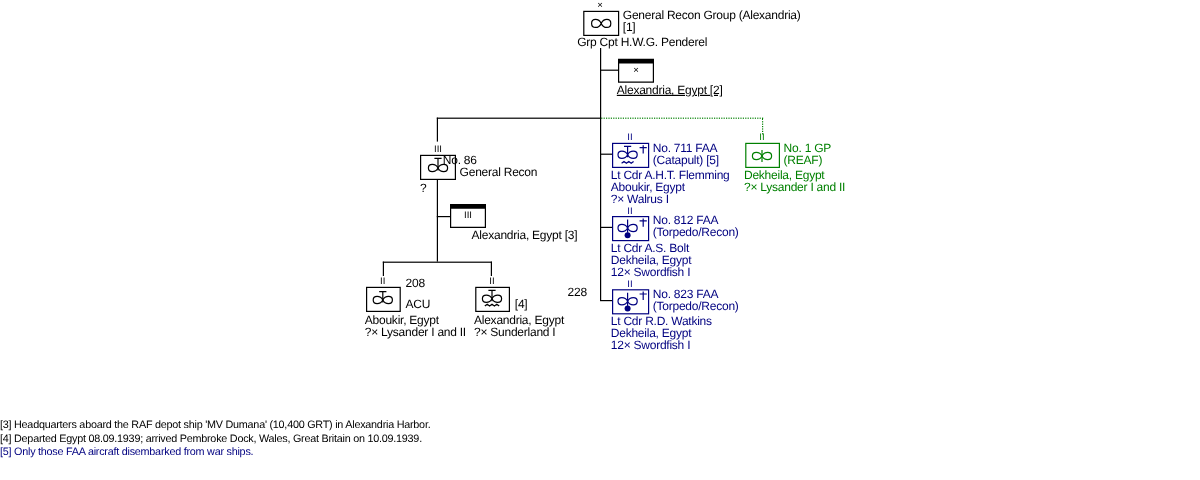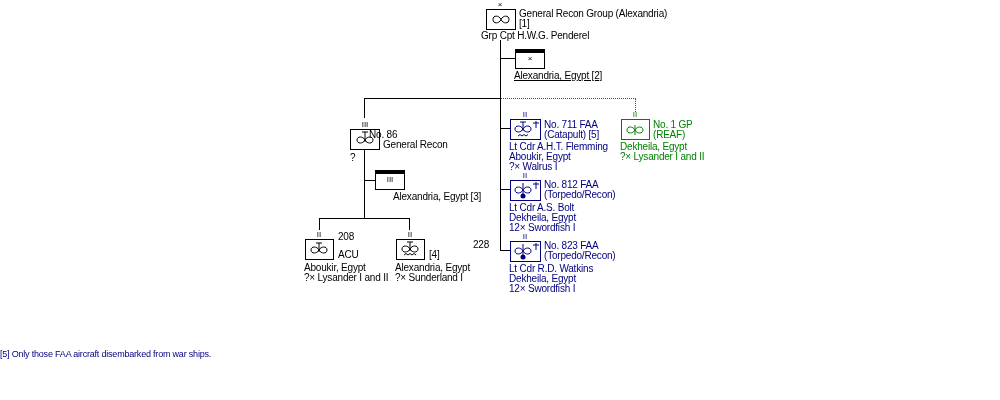"[3] Headquarters aboard the RAF" div { html: none -> <div>[3] Headquarters aboard the RAF depot ship 'MV Dumana' (10,400 GRT) in Alexandria Harbor.</div> }
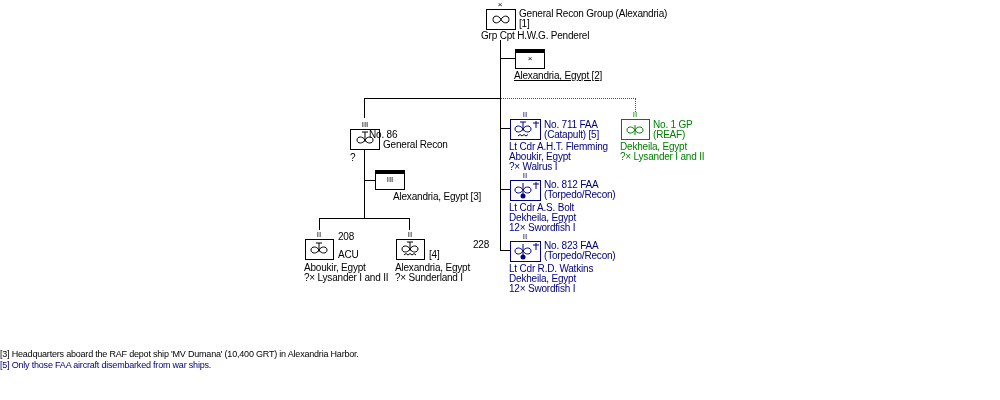"[4] Departed Egypt 08.09.1939; arrived" div { html: none -> <div>[4] Departed Egypt 08.09.1939; arrived Pembroke Dock, Wales, Great Britain on 10.09.1939.</div> }
